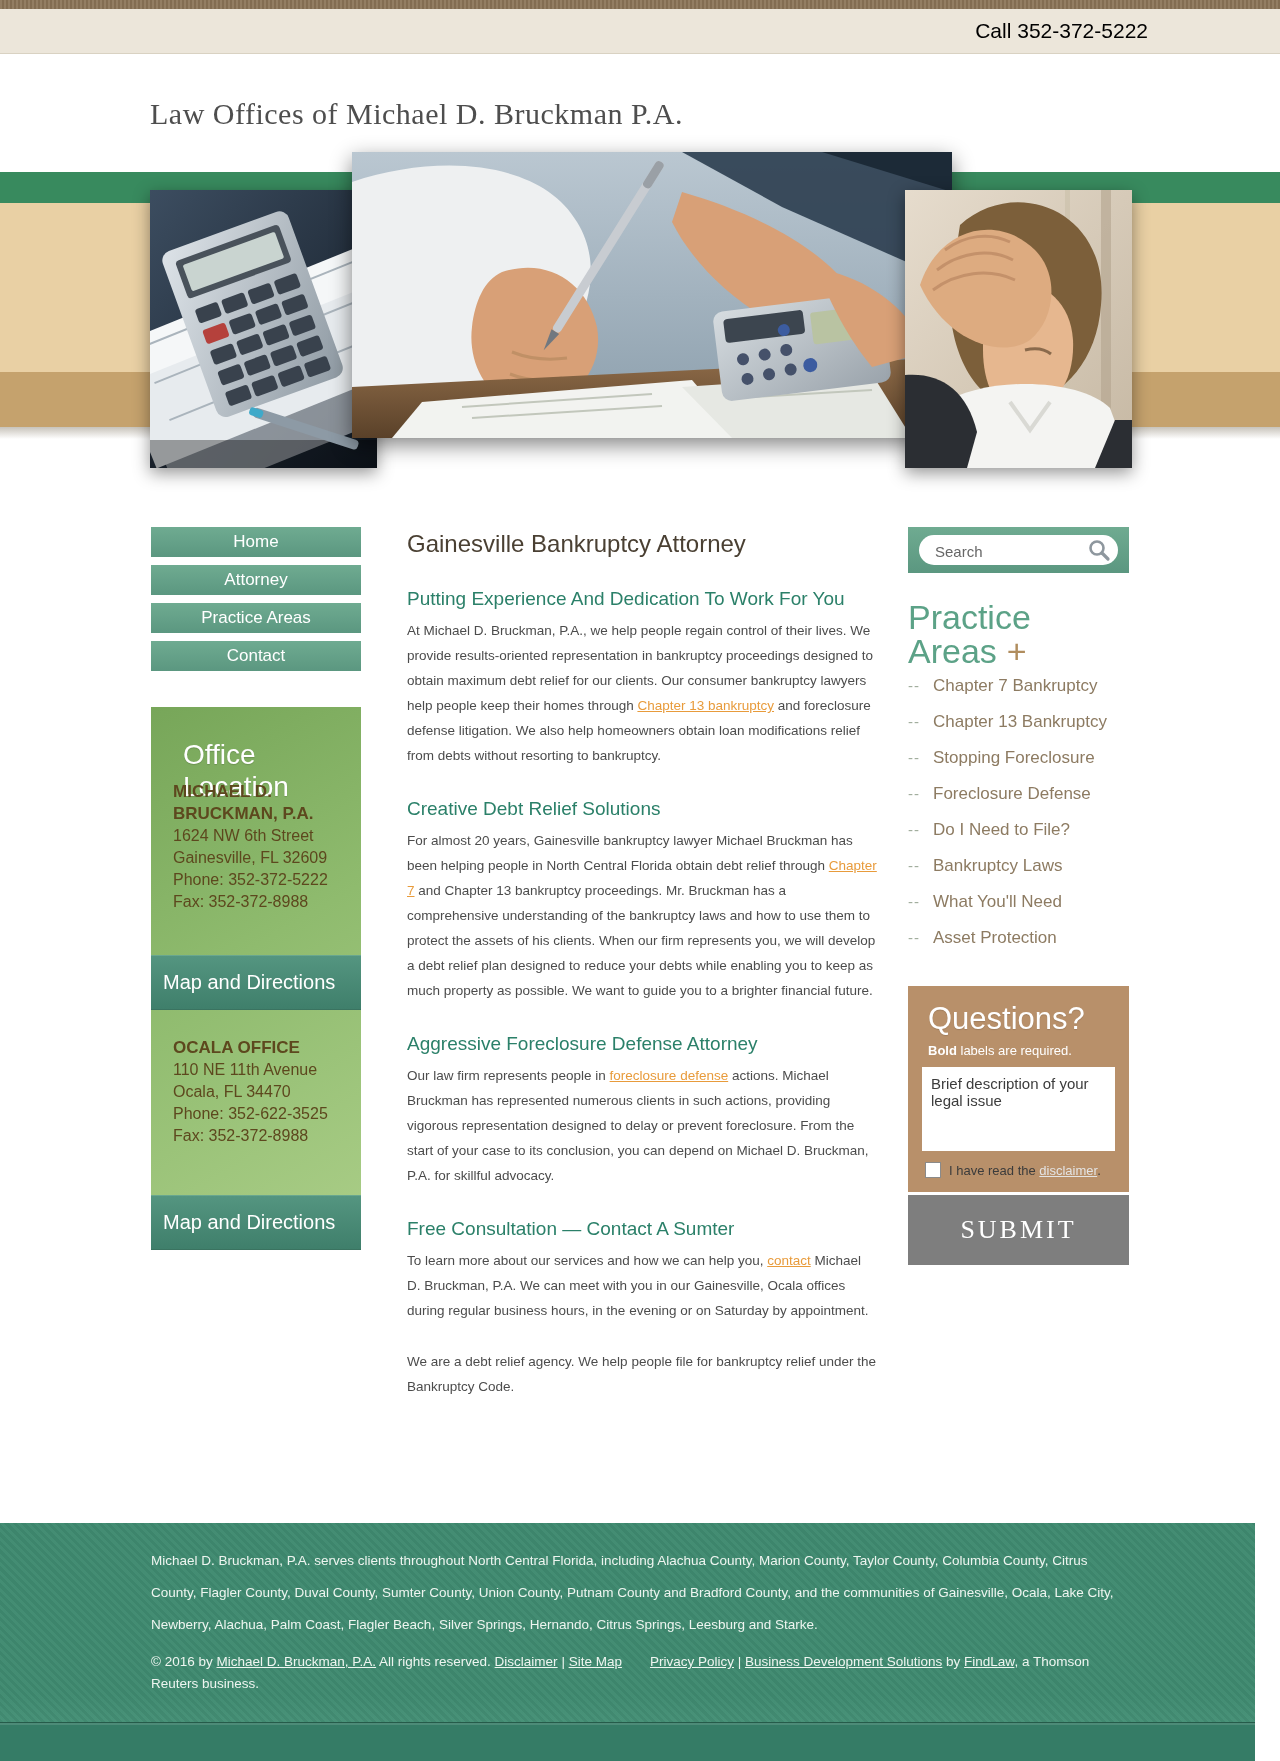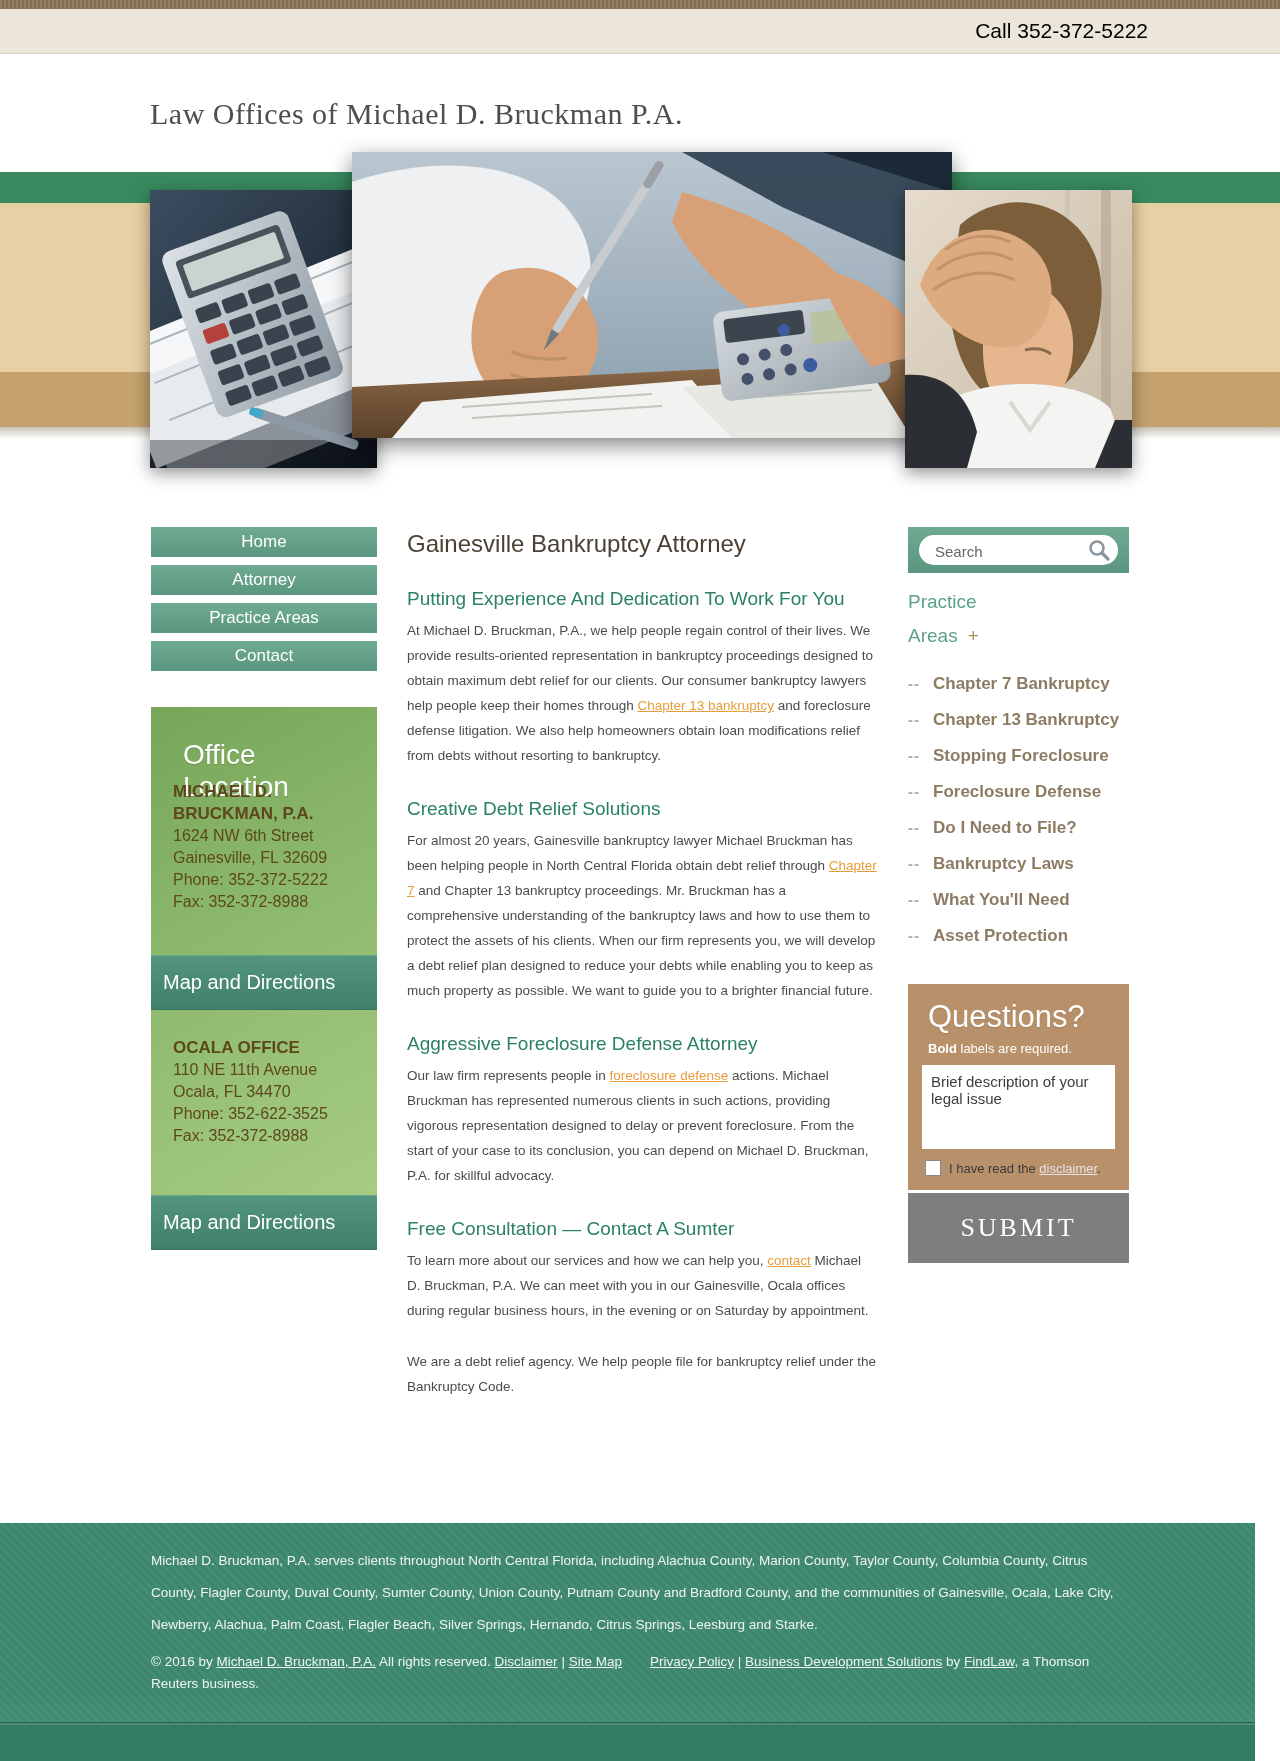"Home" .col-left { width: 226px -> 210px }
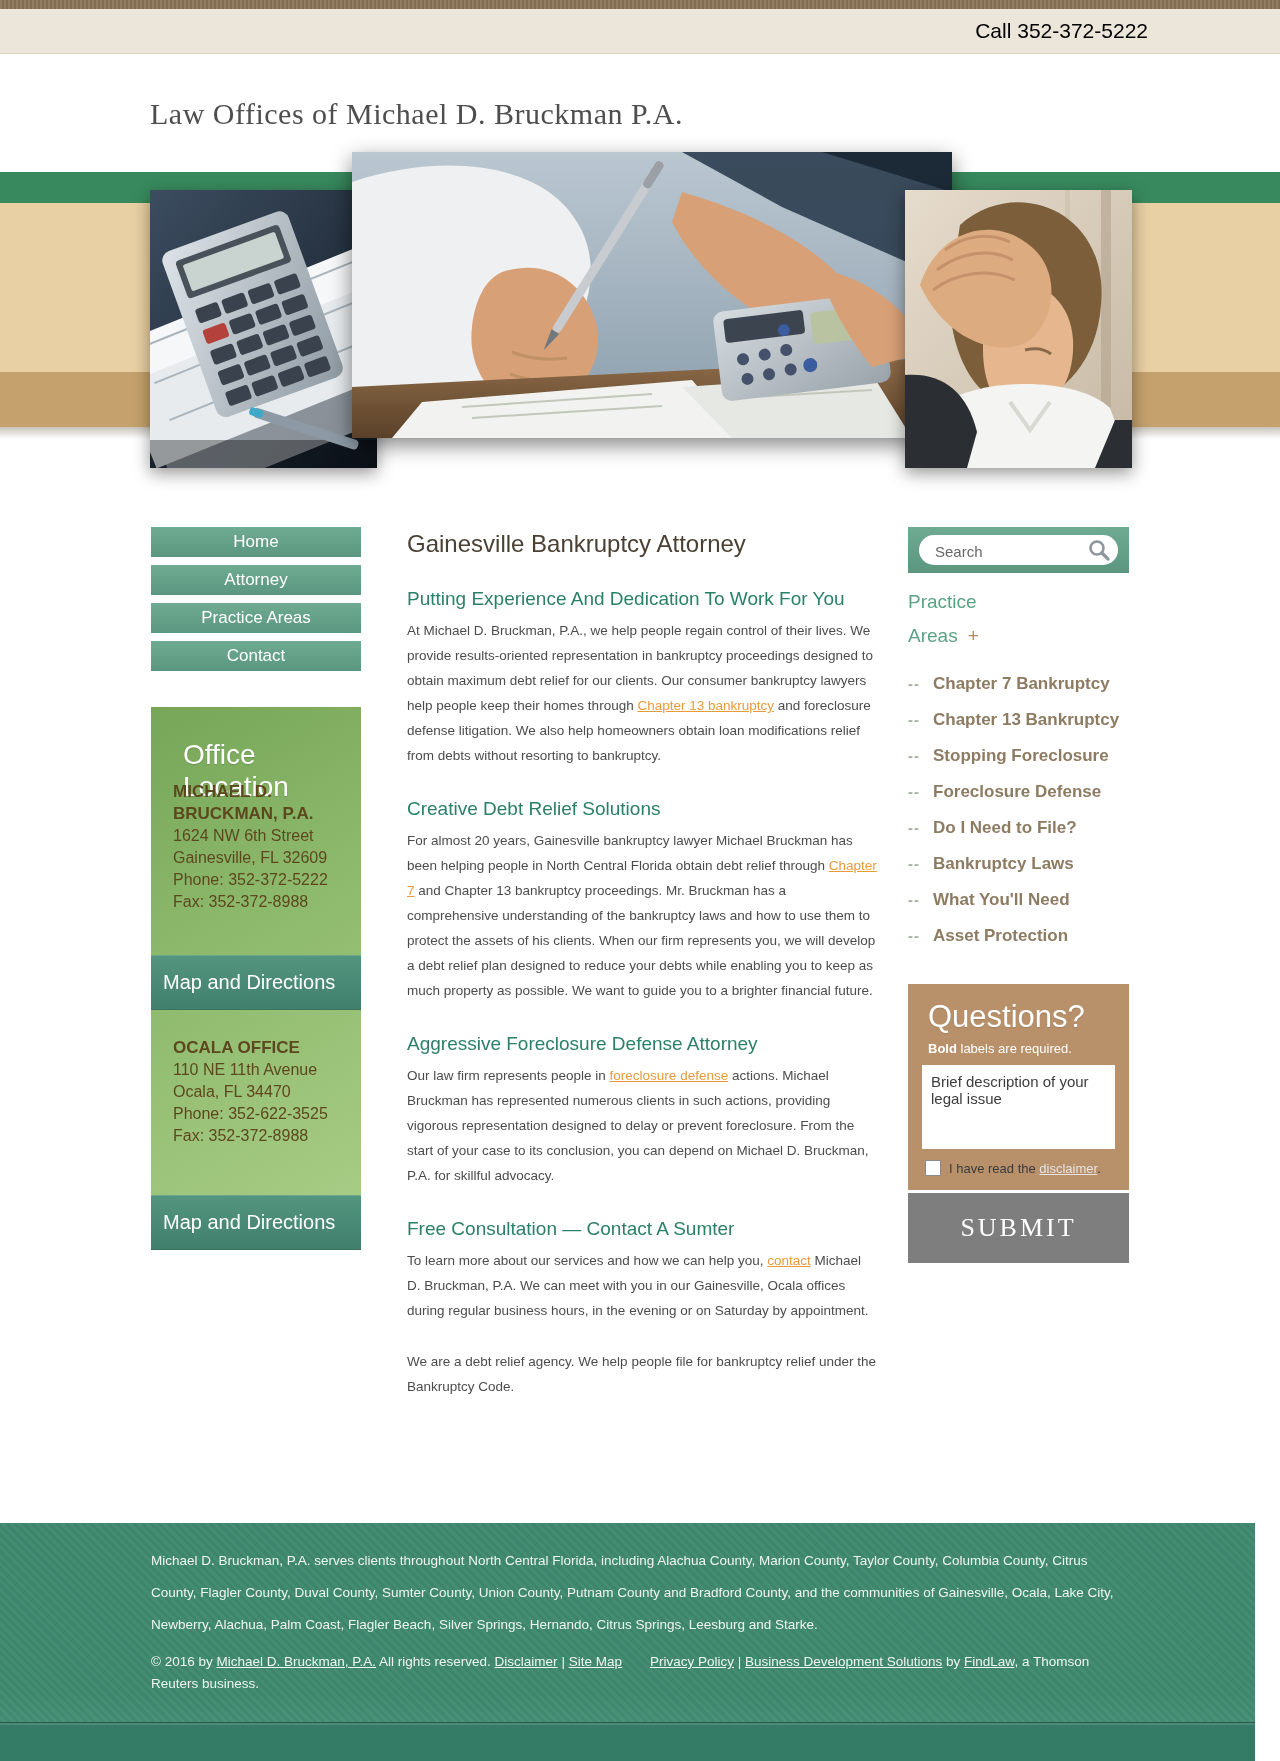"Practice" .practice-head { font-size: 19px -> 34px; margin-top: 12px -> 27px }
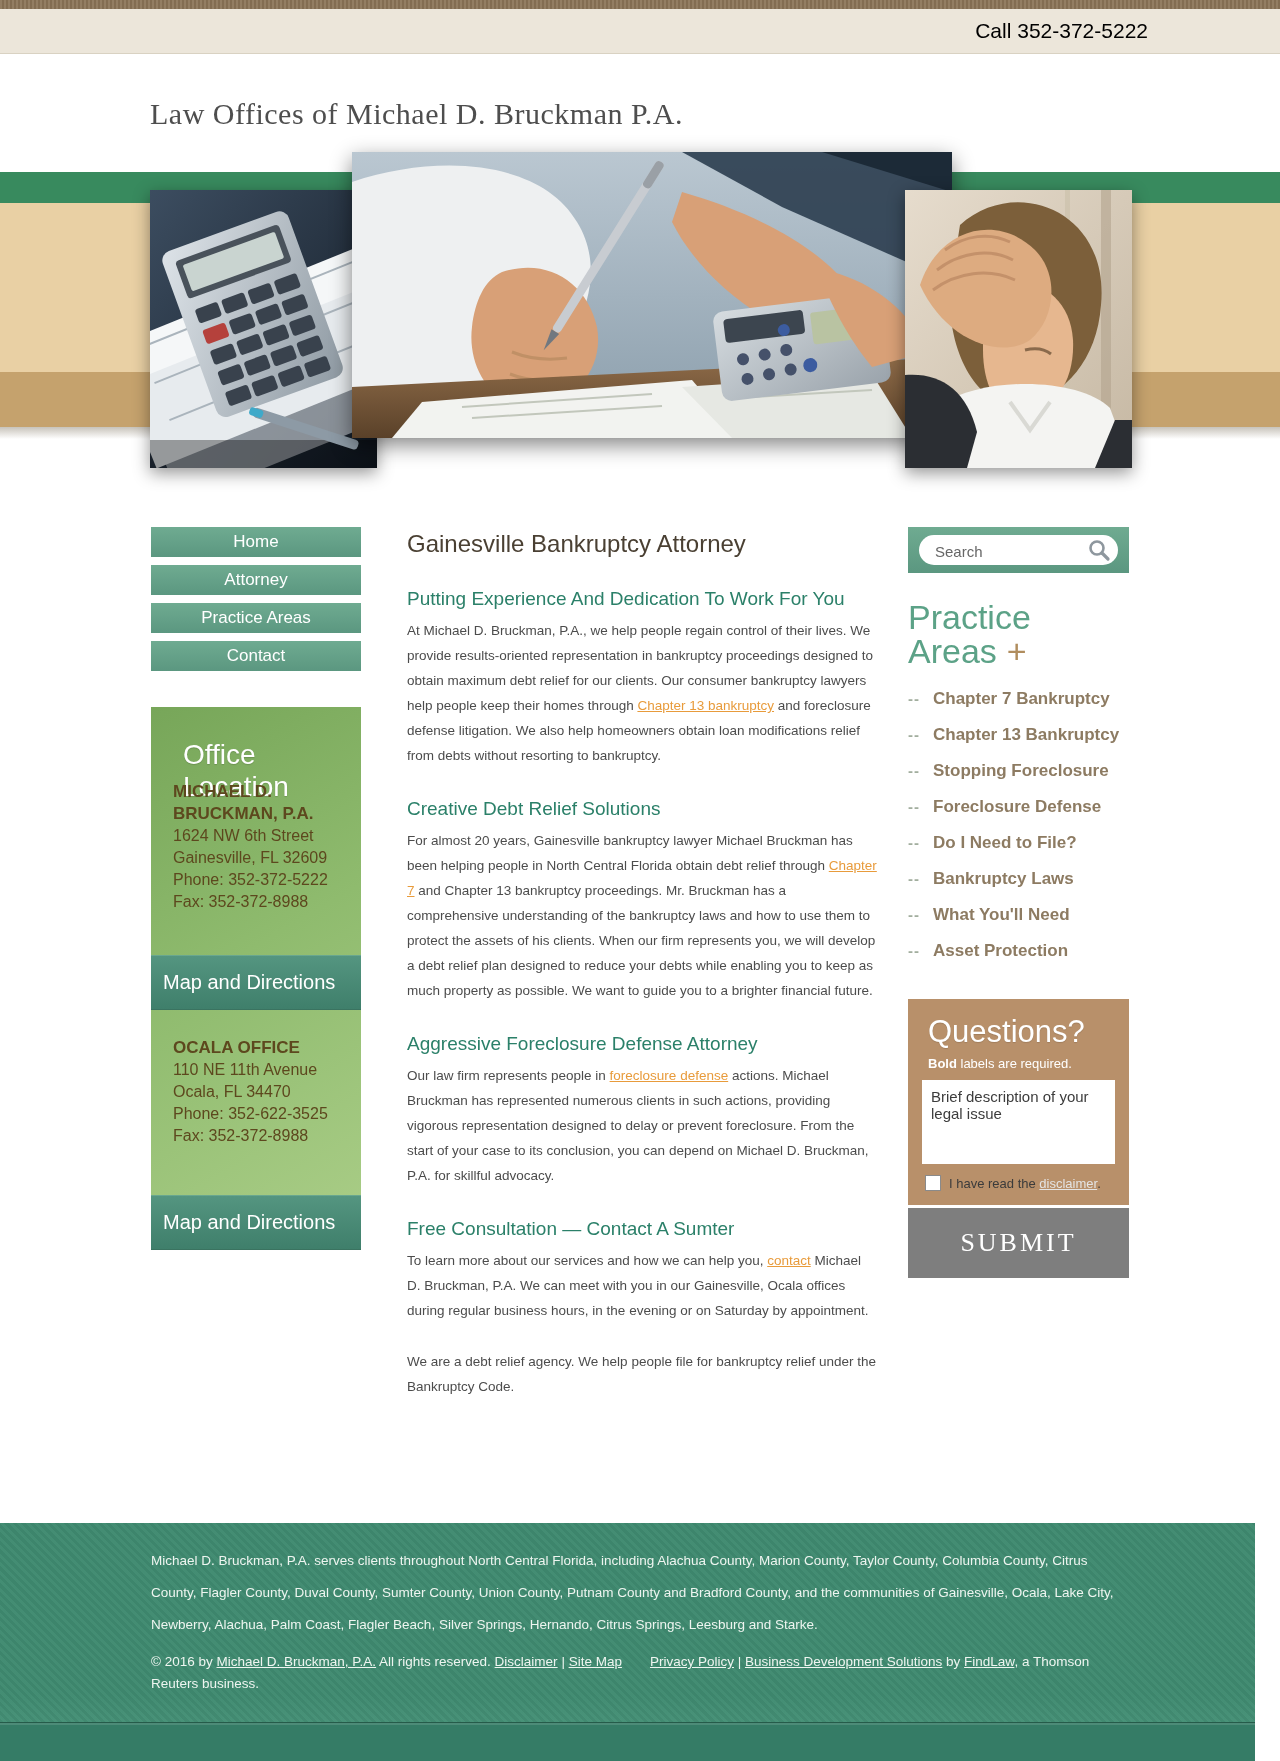"-- Chapter 7 Bankruptcy" .practice-list { font-weight: bold -> none; margin-top: 13px -> 0 }
